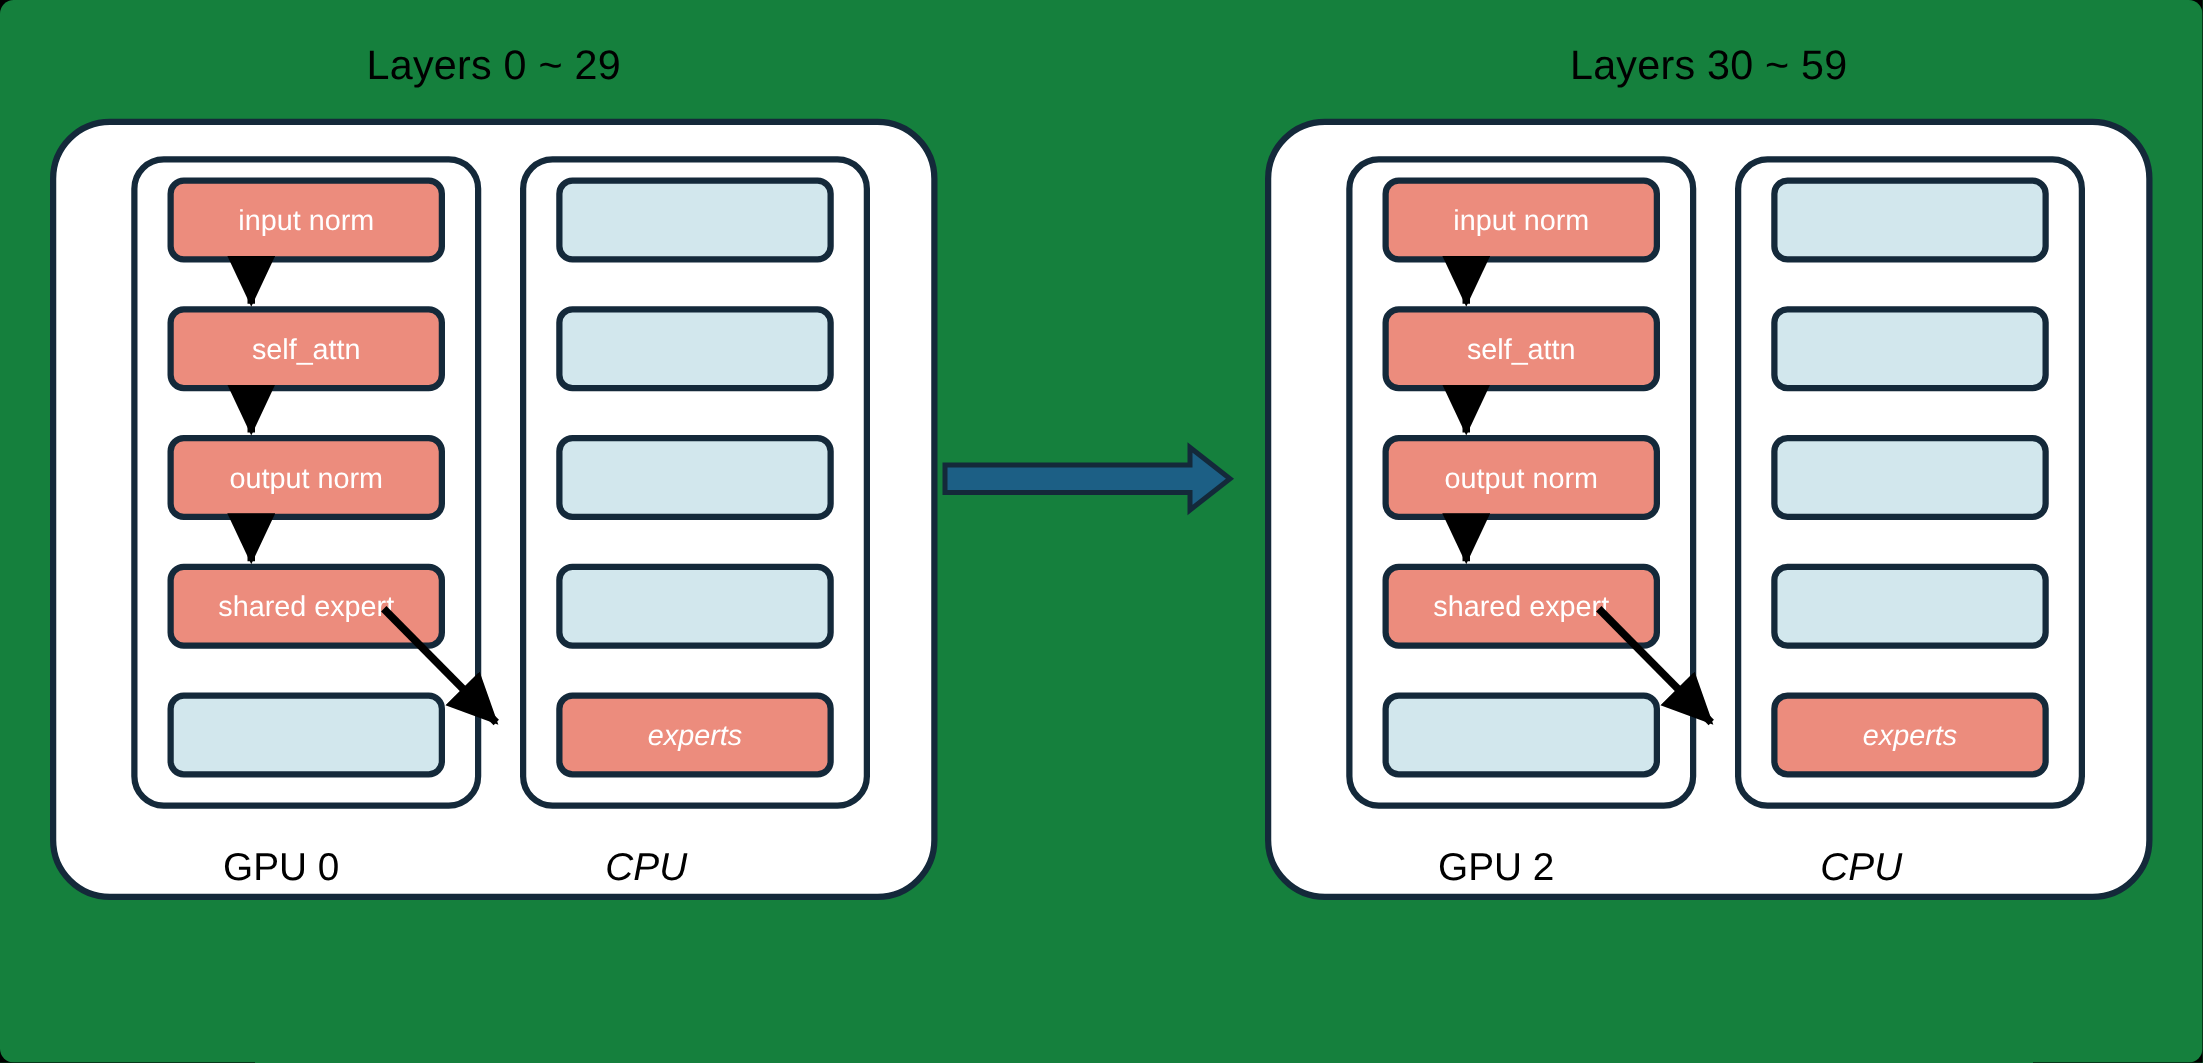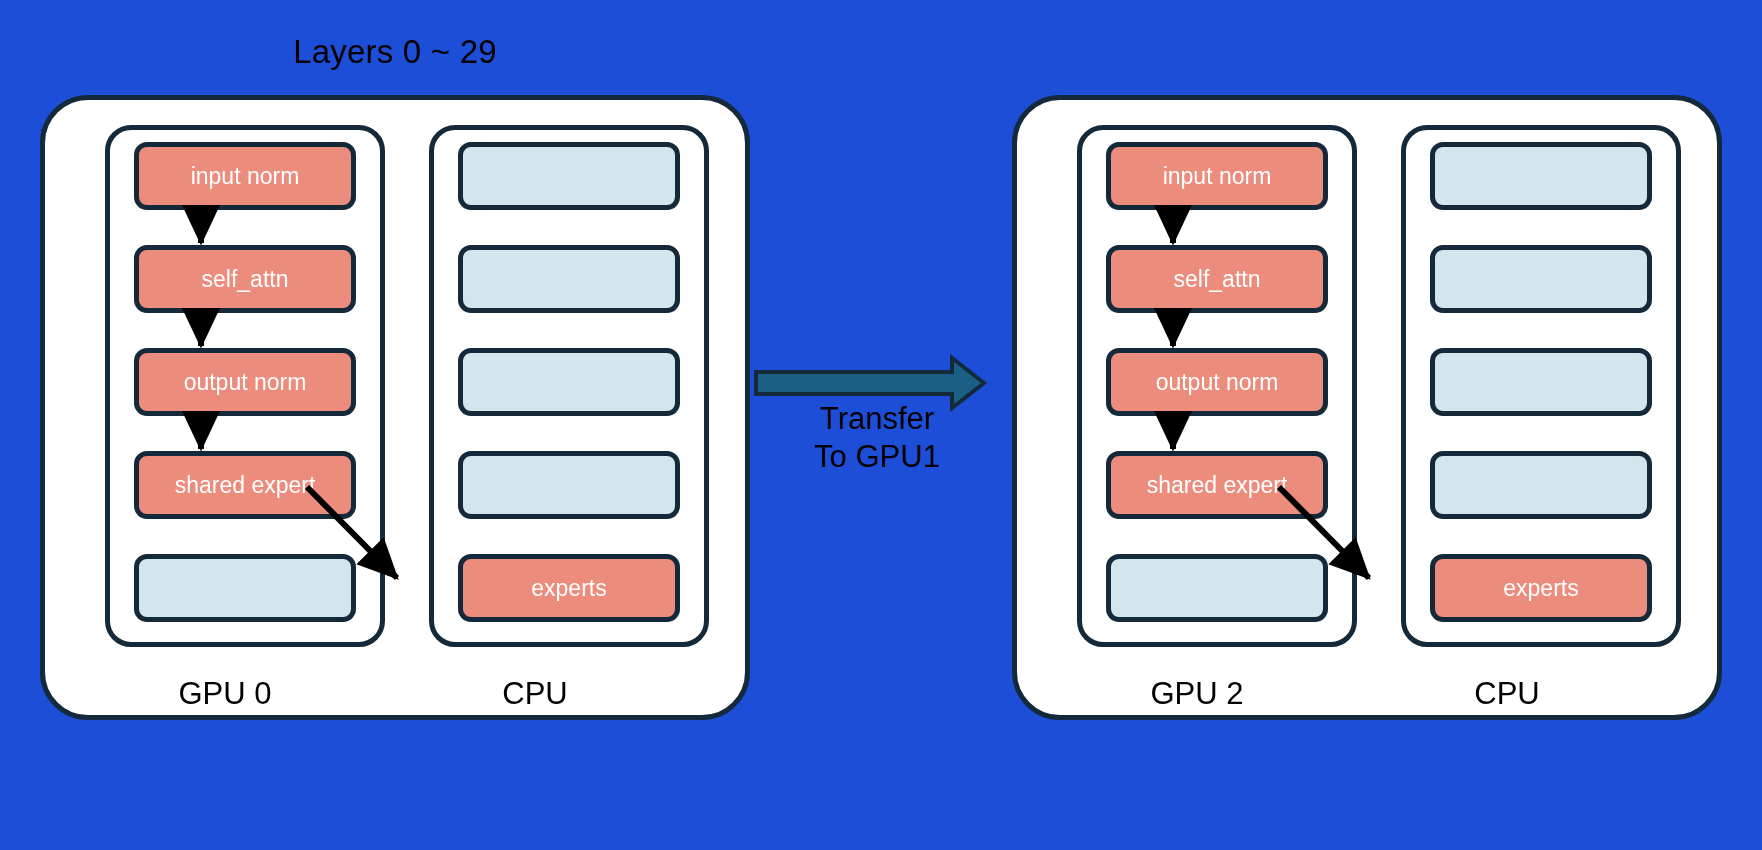"Layers 0 ~ 29" #stage { background: #1d4ed8 -> #15803d; border-radius: none -> 11px }
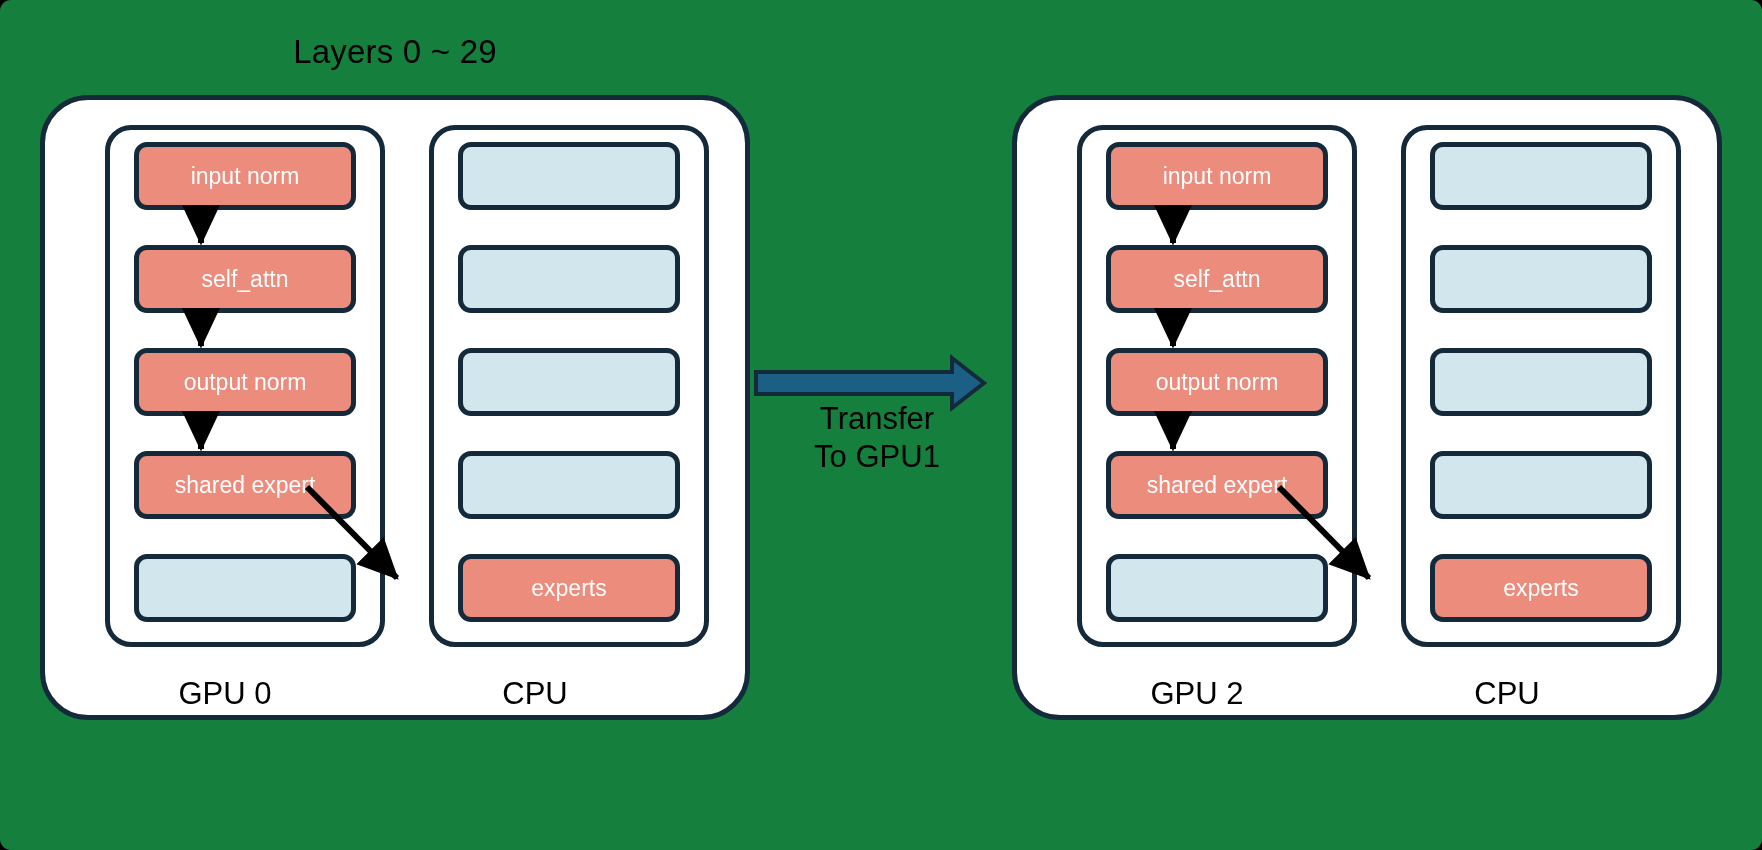"Layers 30 ~ 59" div.panel-title { html: none -> <div>Layers 30 ~ 59</div> }
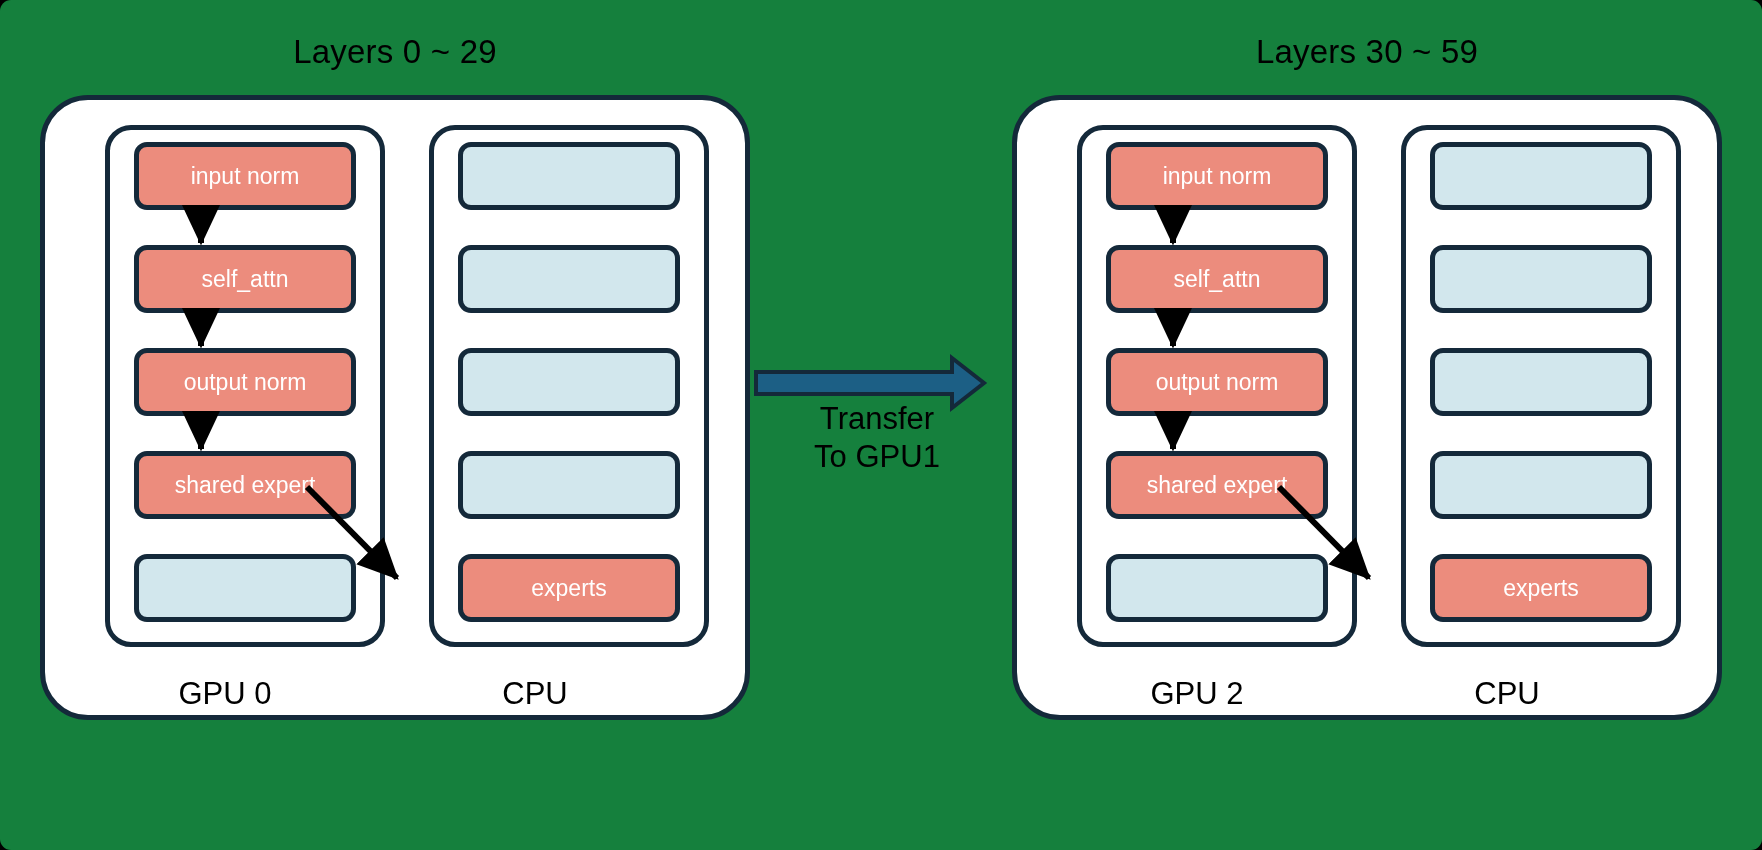"Transfer" div.transfer-label { html: <div> <span>Transfer</span> <span>To GPU1</span> </div> -> none }
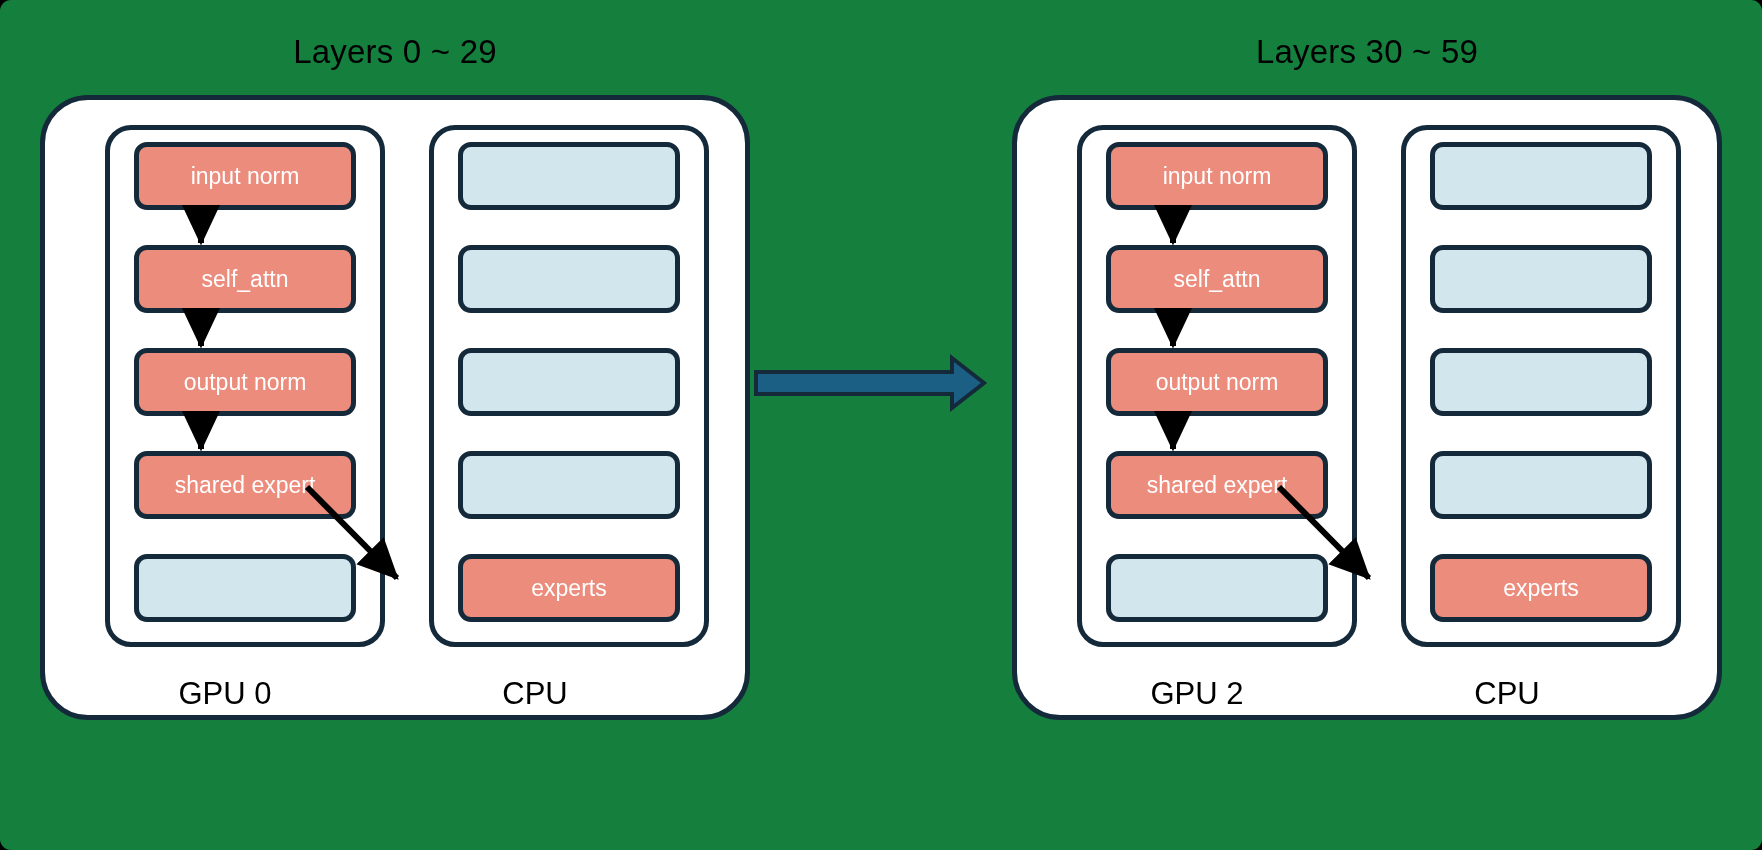"experts" .column.cpu { font-style: none -> italic; left: 369px -> 356px }
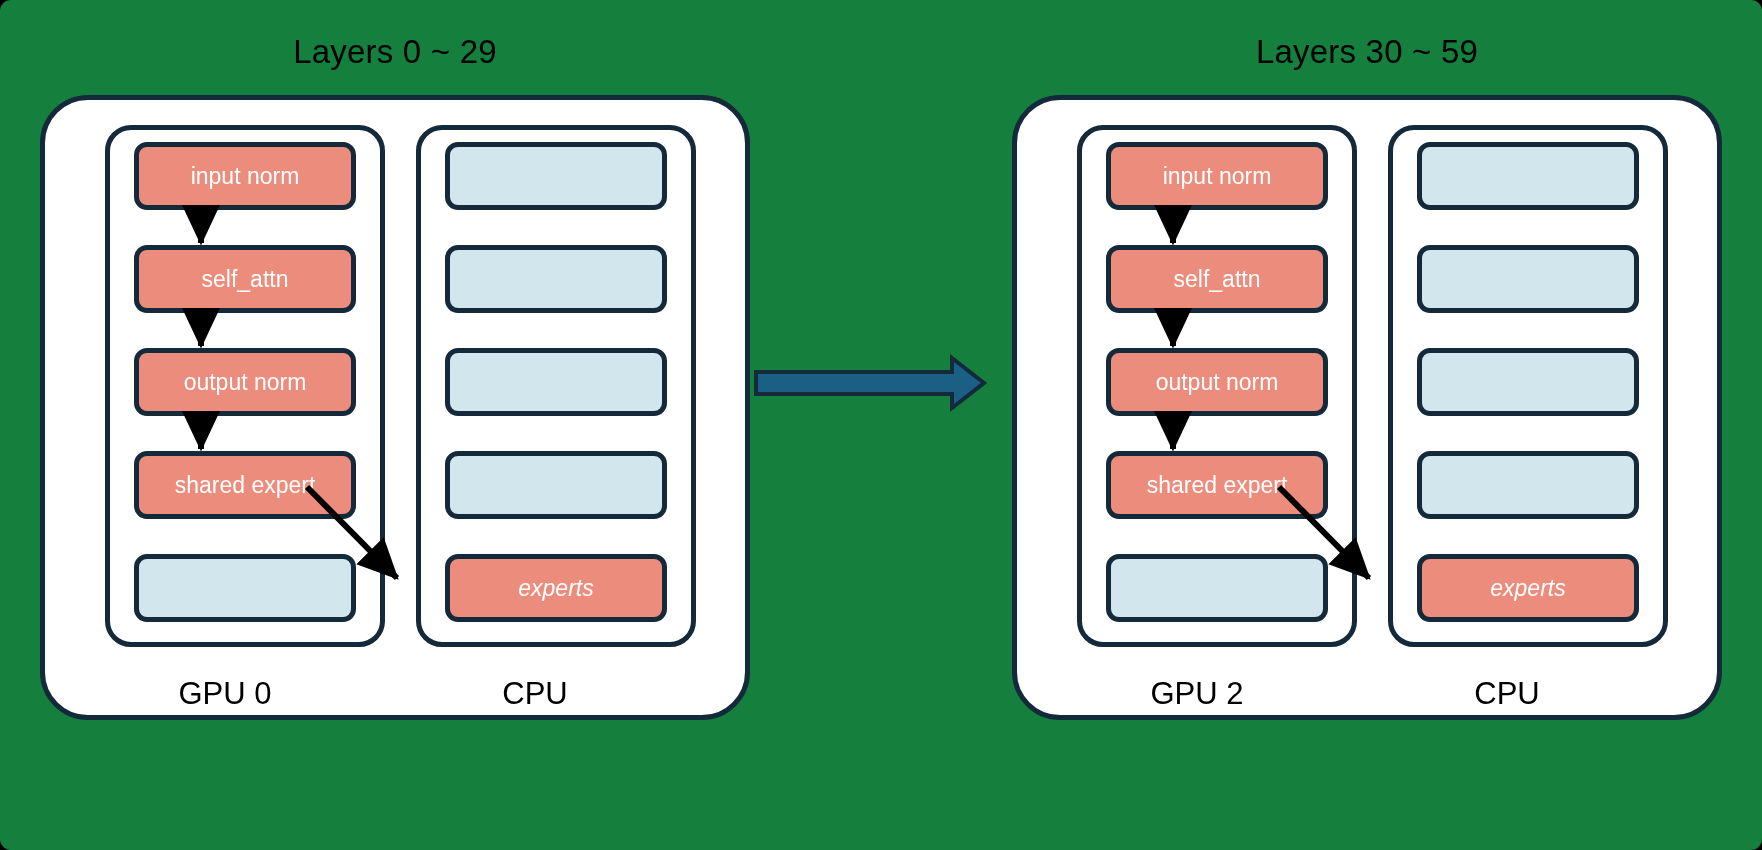"CPU" .col-label.cpu { font-style: none -> italic; left: 355px -> 337px }
